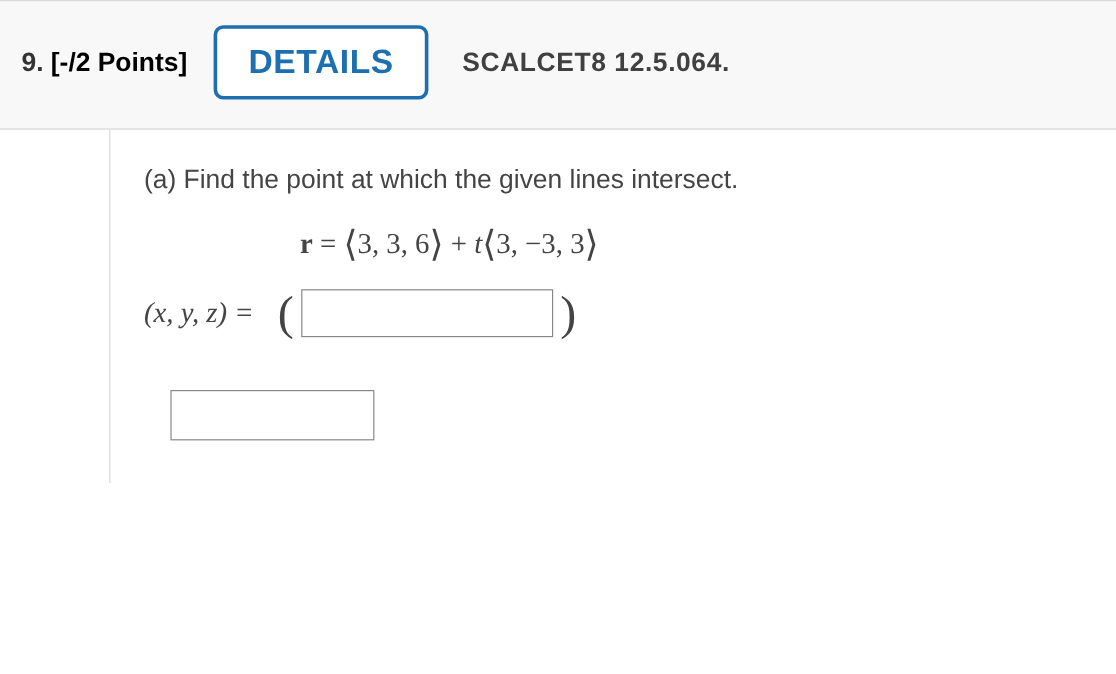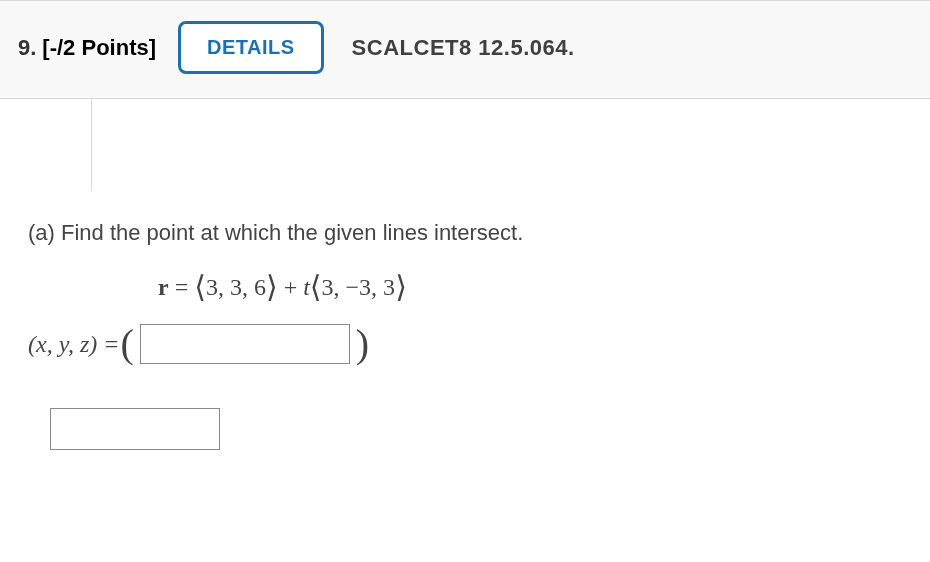"DETAILS" .details-btn { font-size: 20px -> 28px }
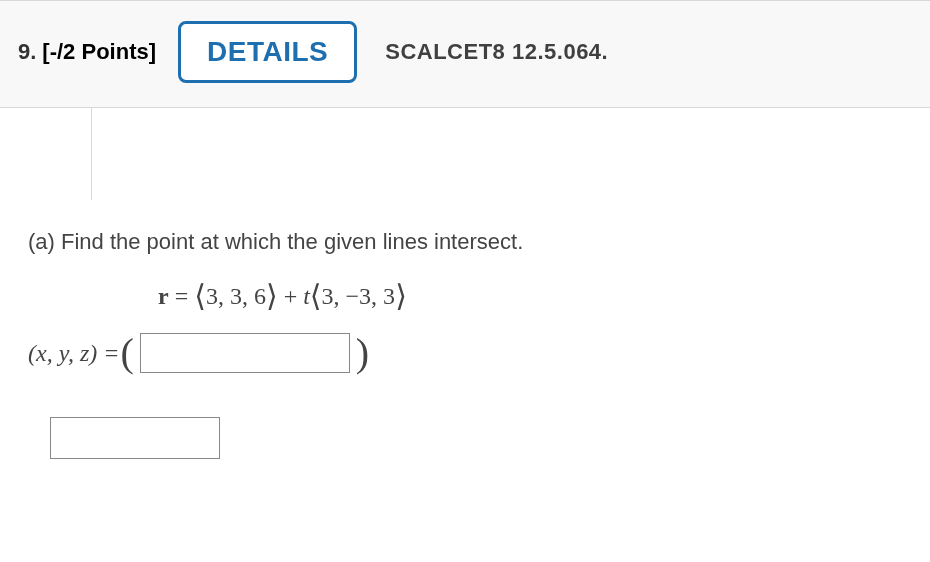"(a) Find the point at" .body { flex-direction: column -> none }
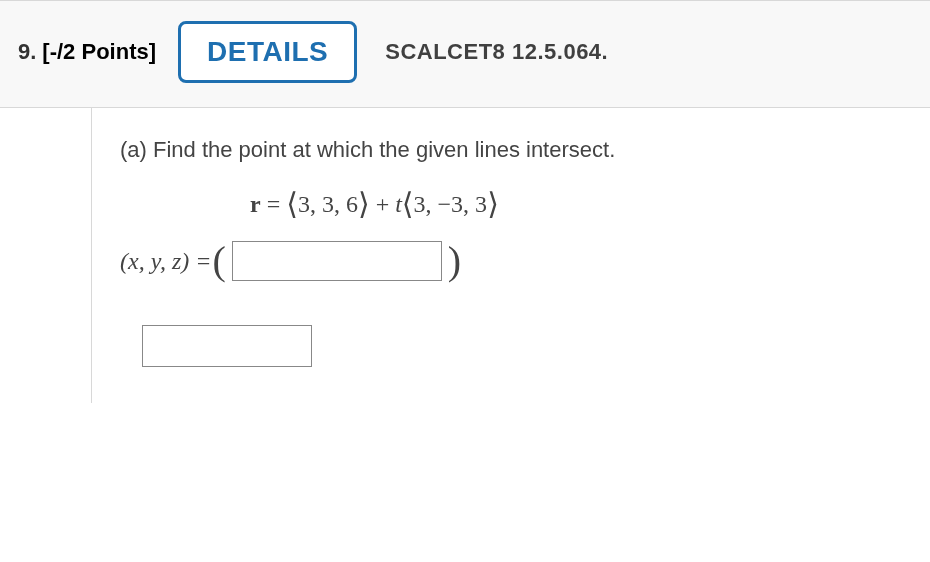"(x, y, z) =" .ans-label { margin-right: 1px -> 20px }
